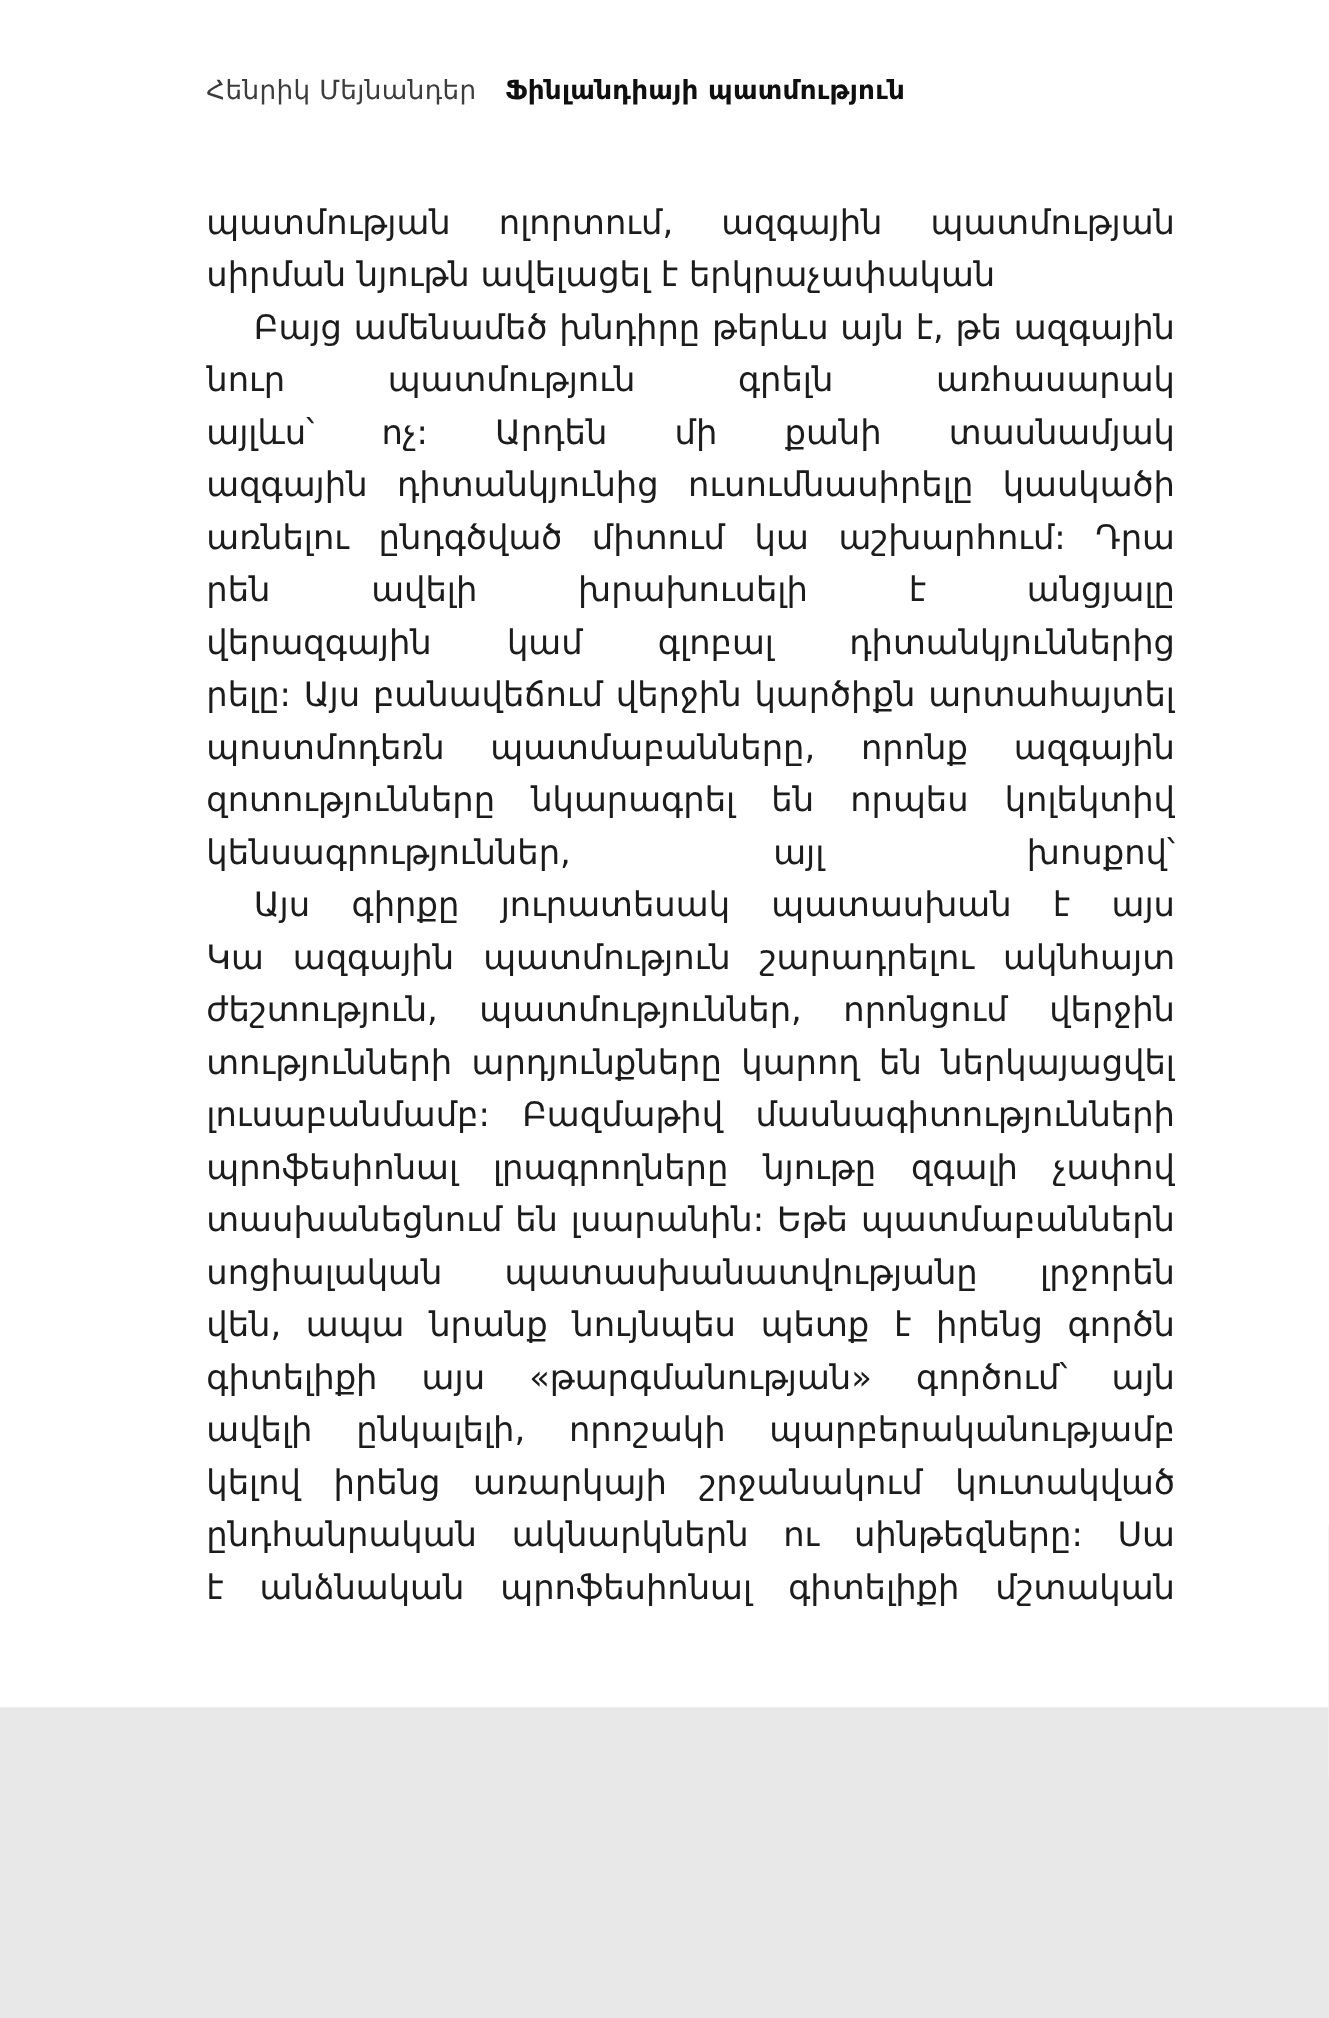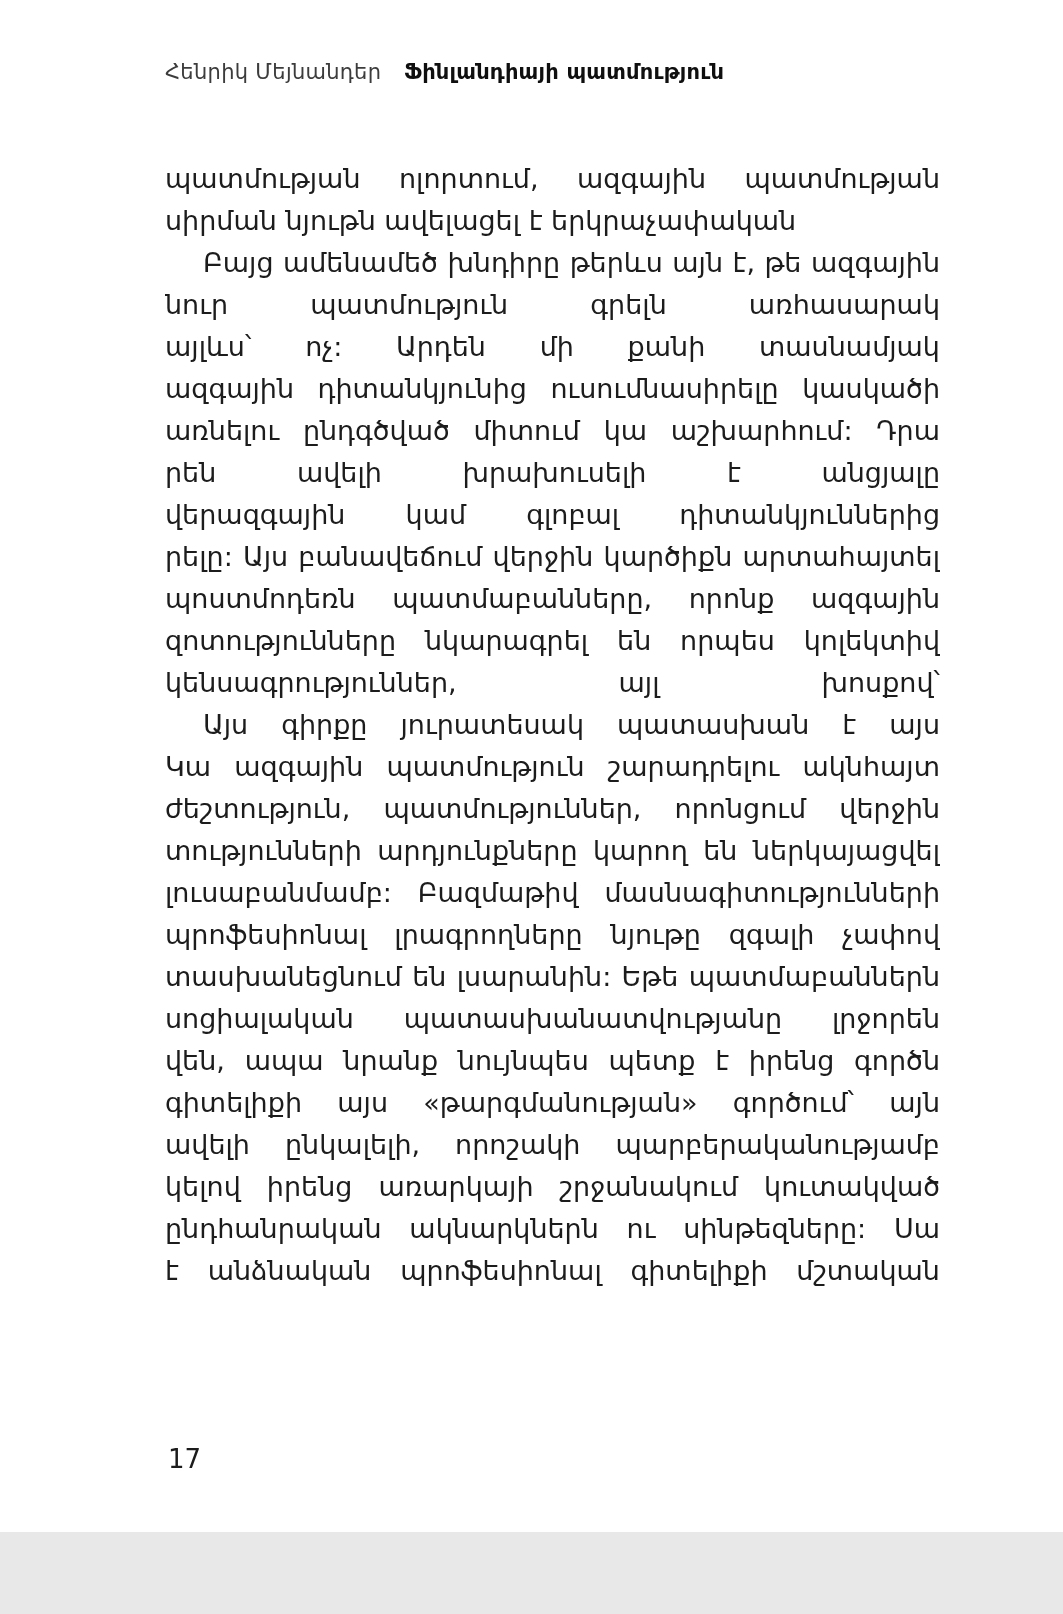"Հենրիկ Մեյնանդեր Ֆինլանդիայի պատմություն" .page { height: 1532px -> 1366px }
